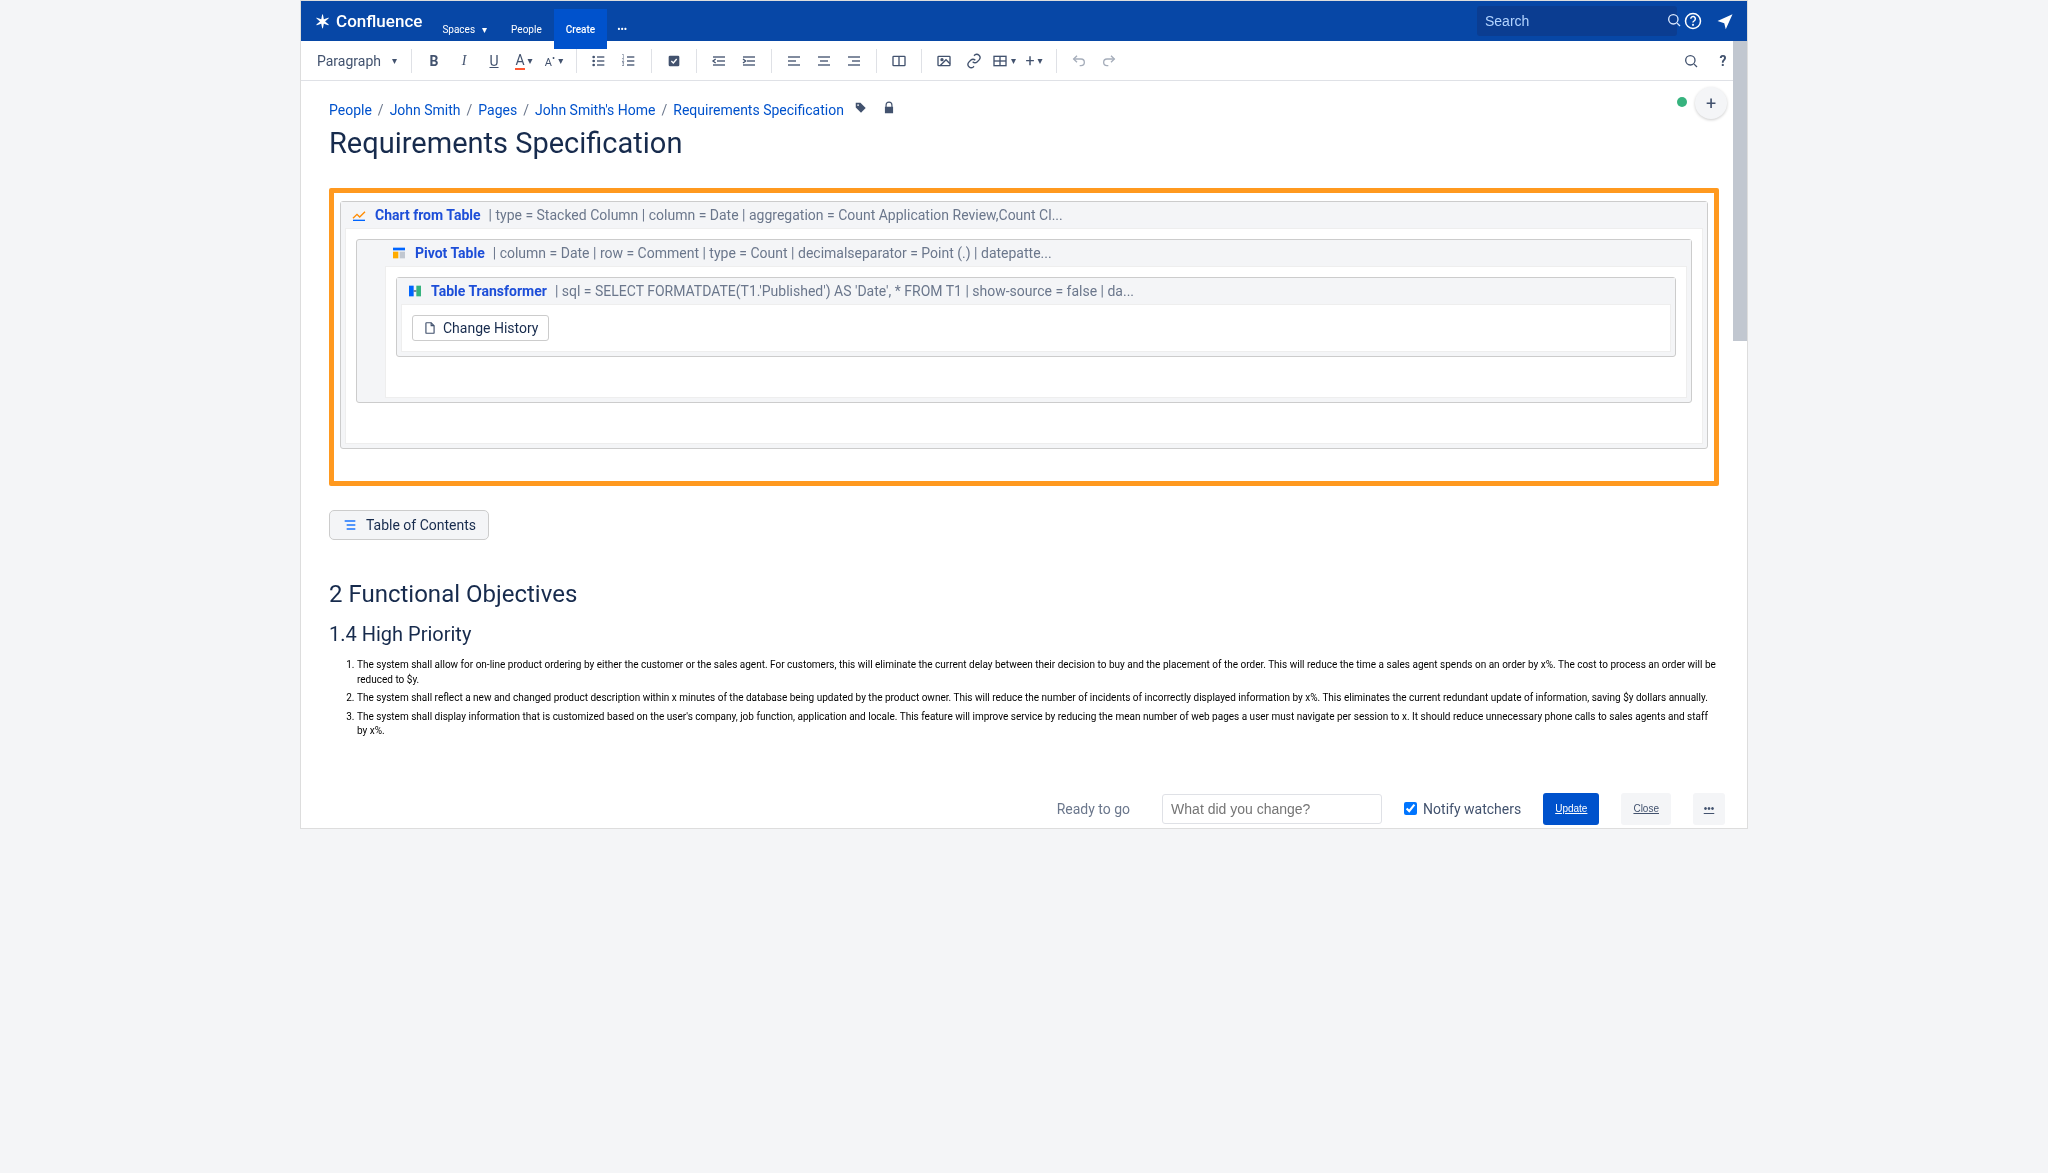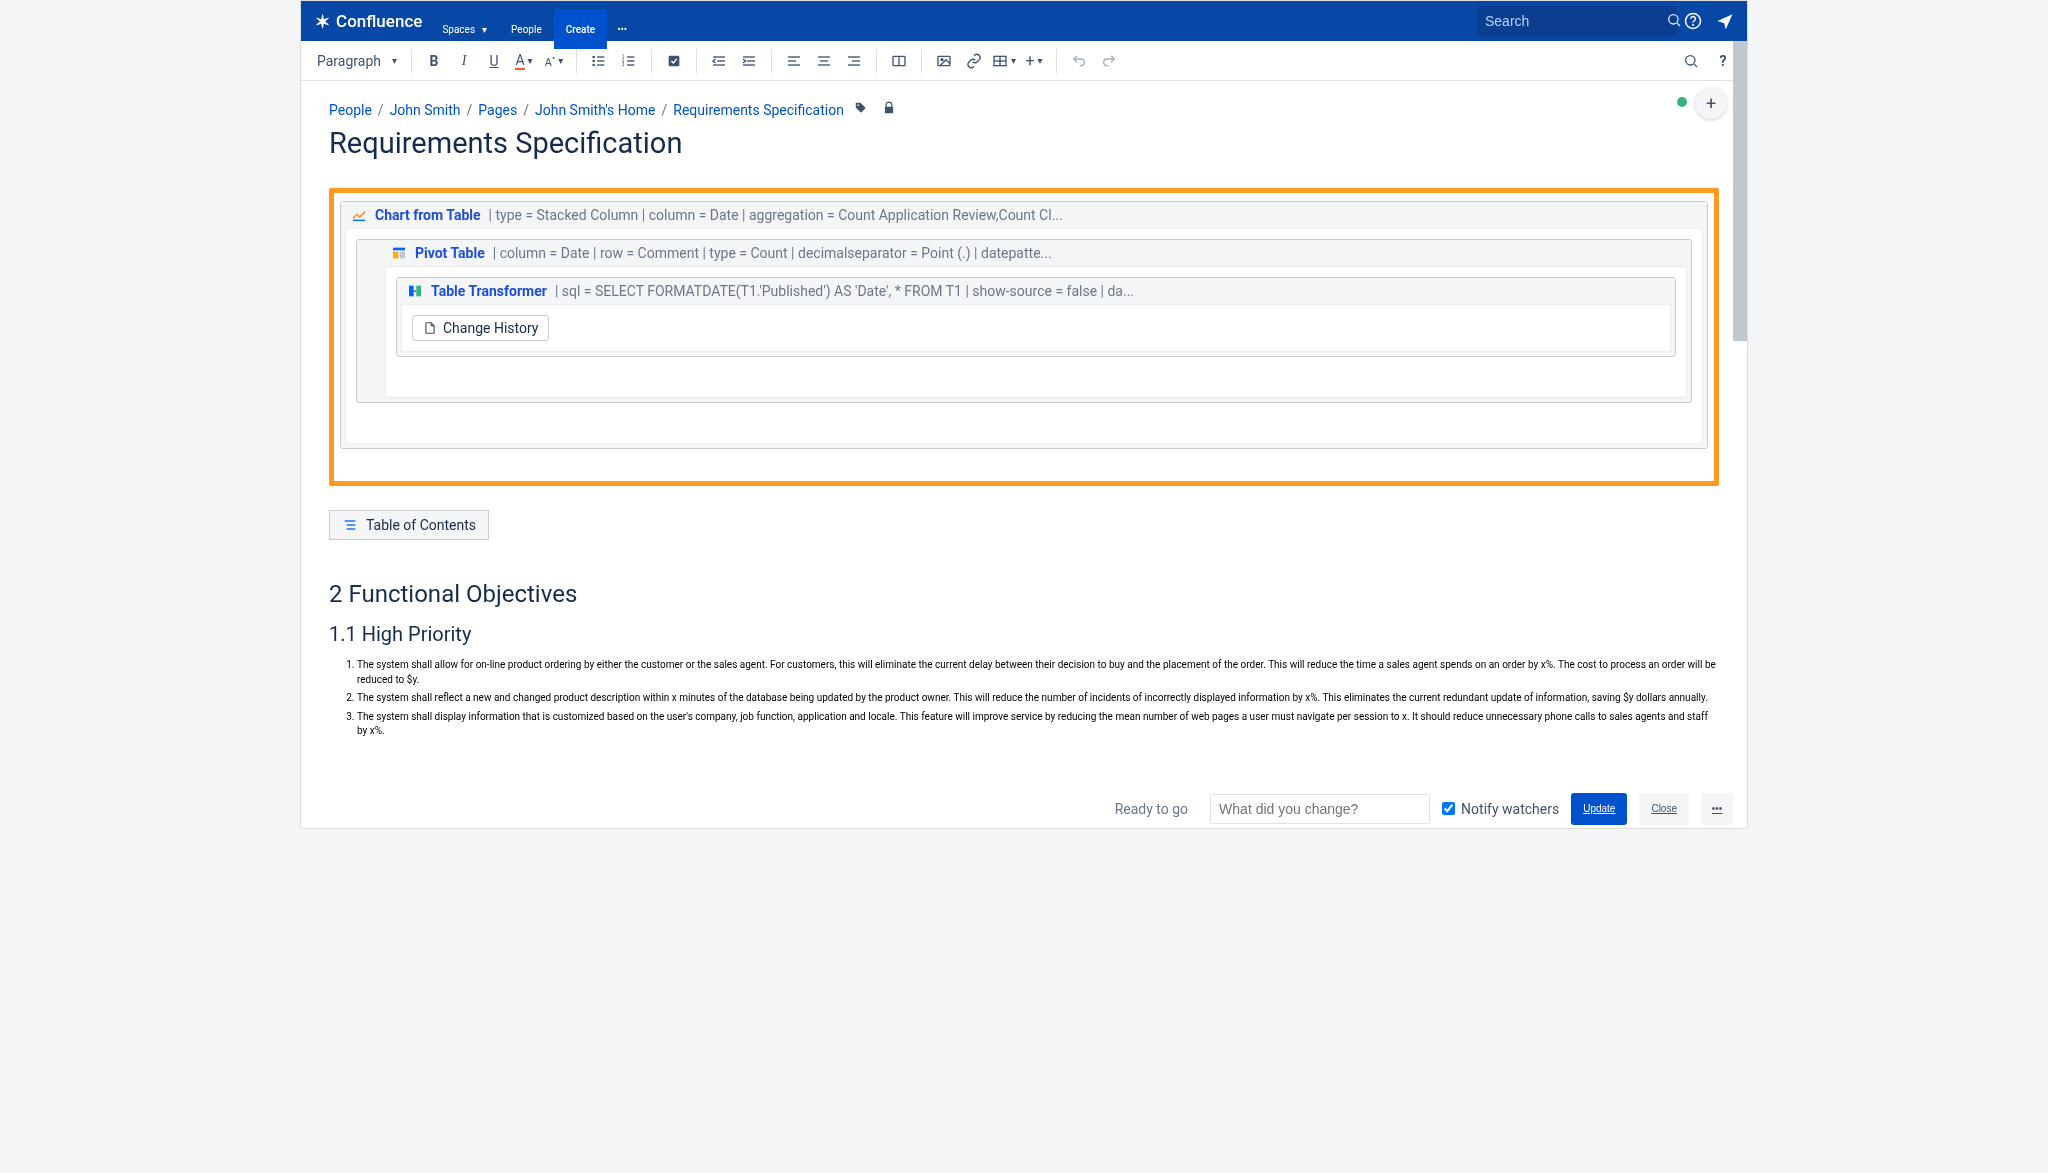"Table of Contents" .toc-chip { border-radius: 0 -> 5px }
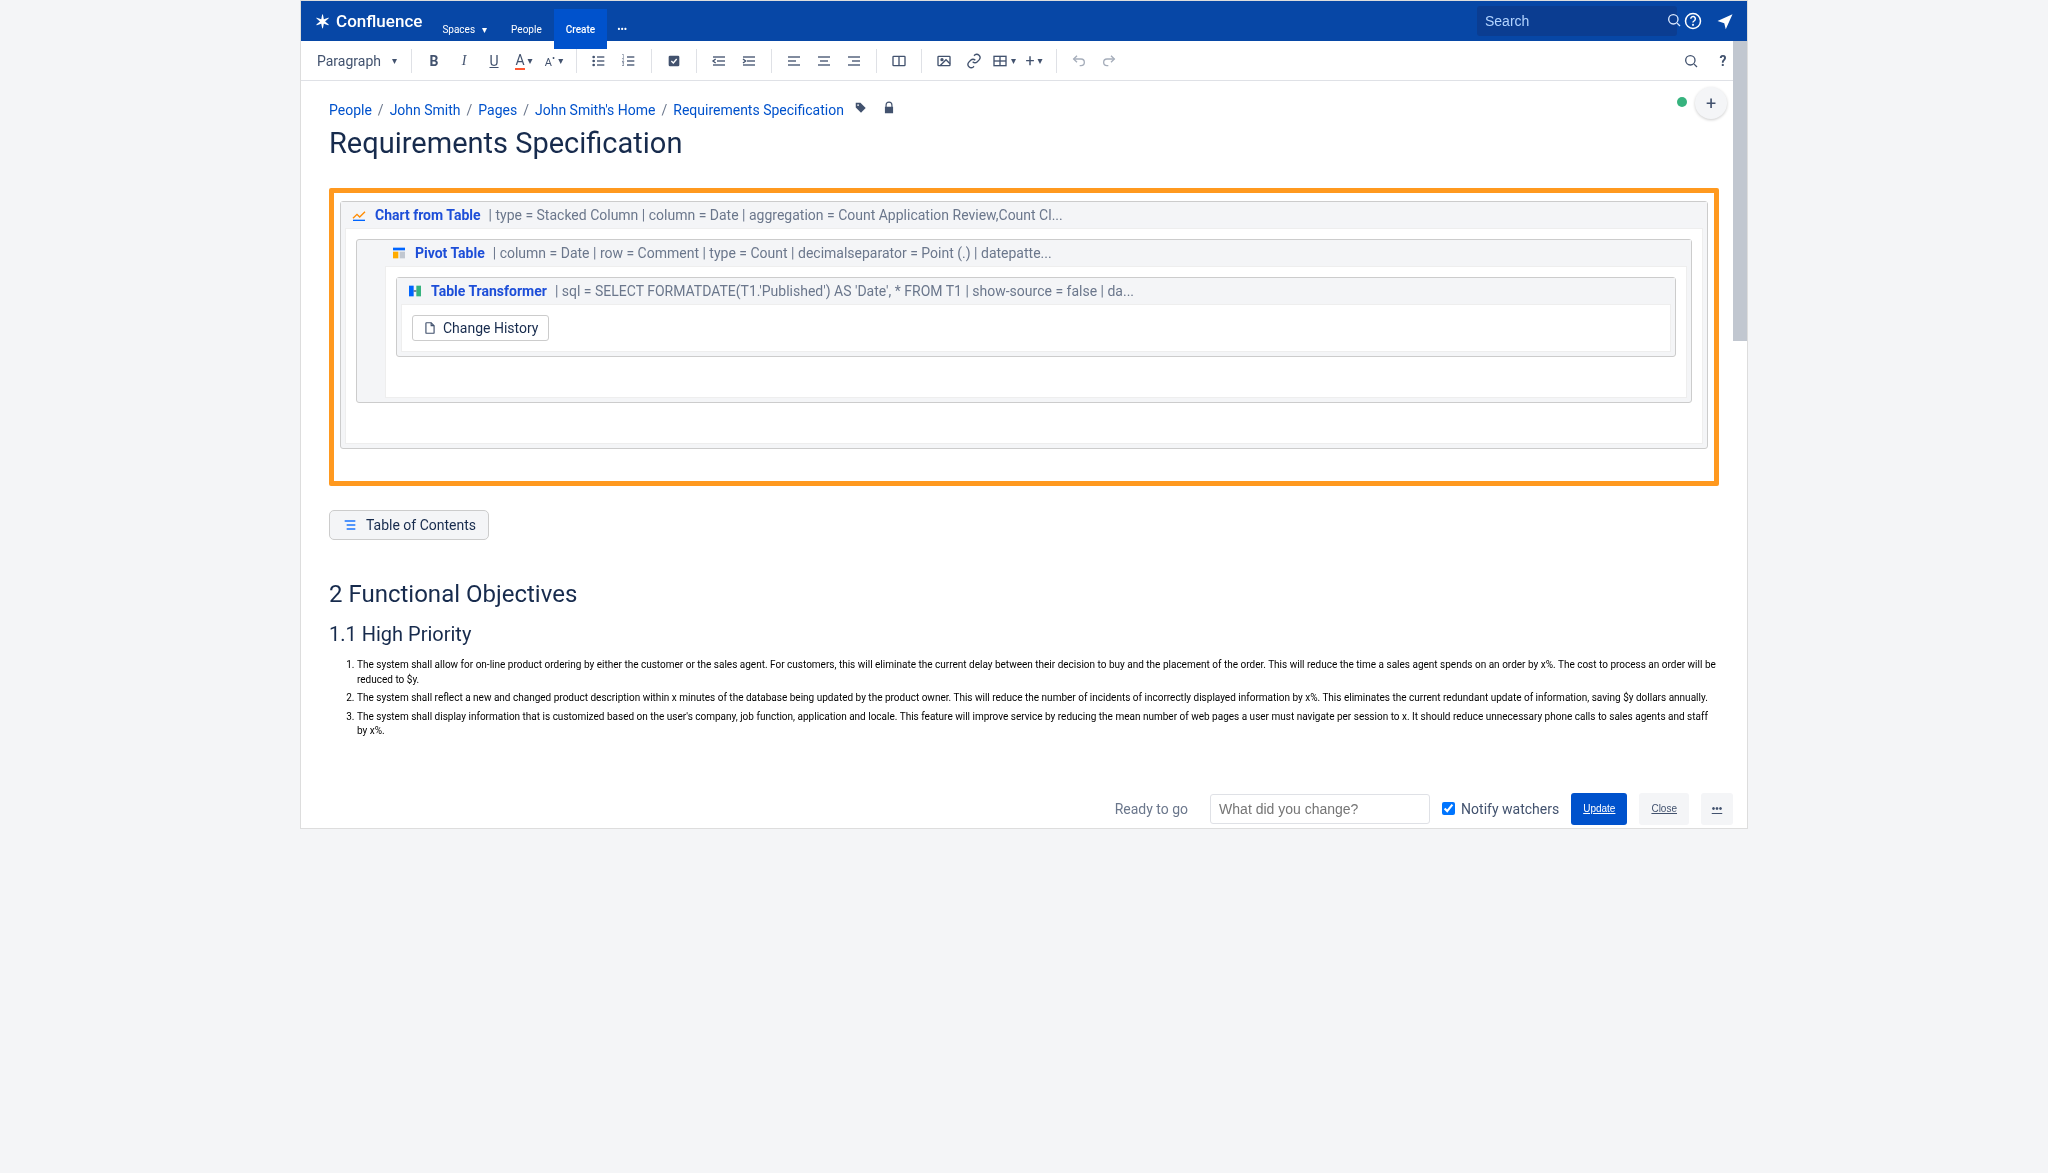"1.1 High Priority" h3.h2 { text: 1.1 -> 1.4 }
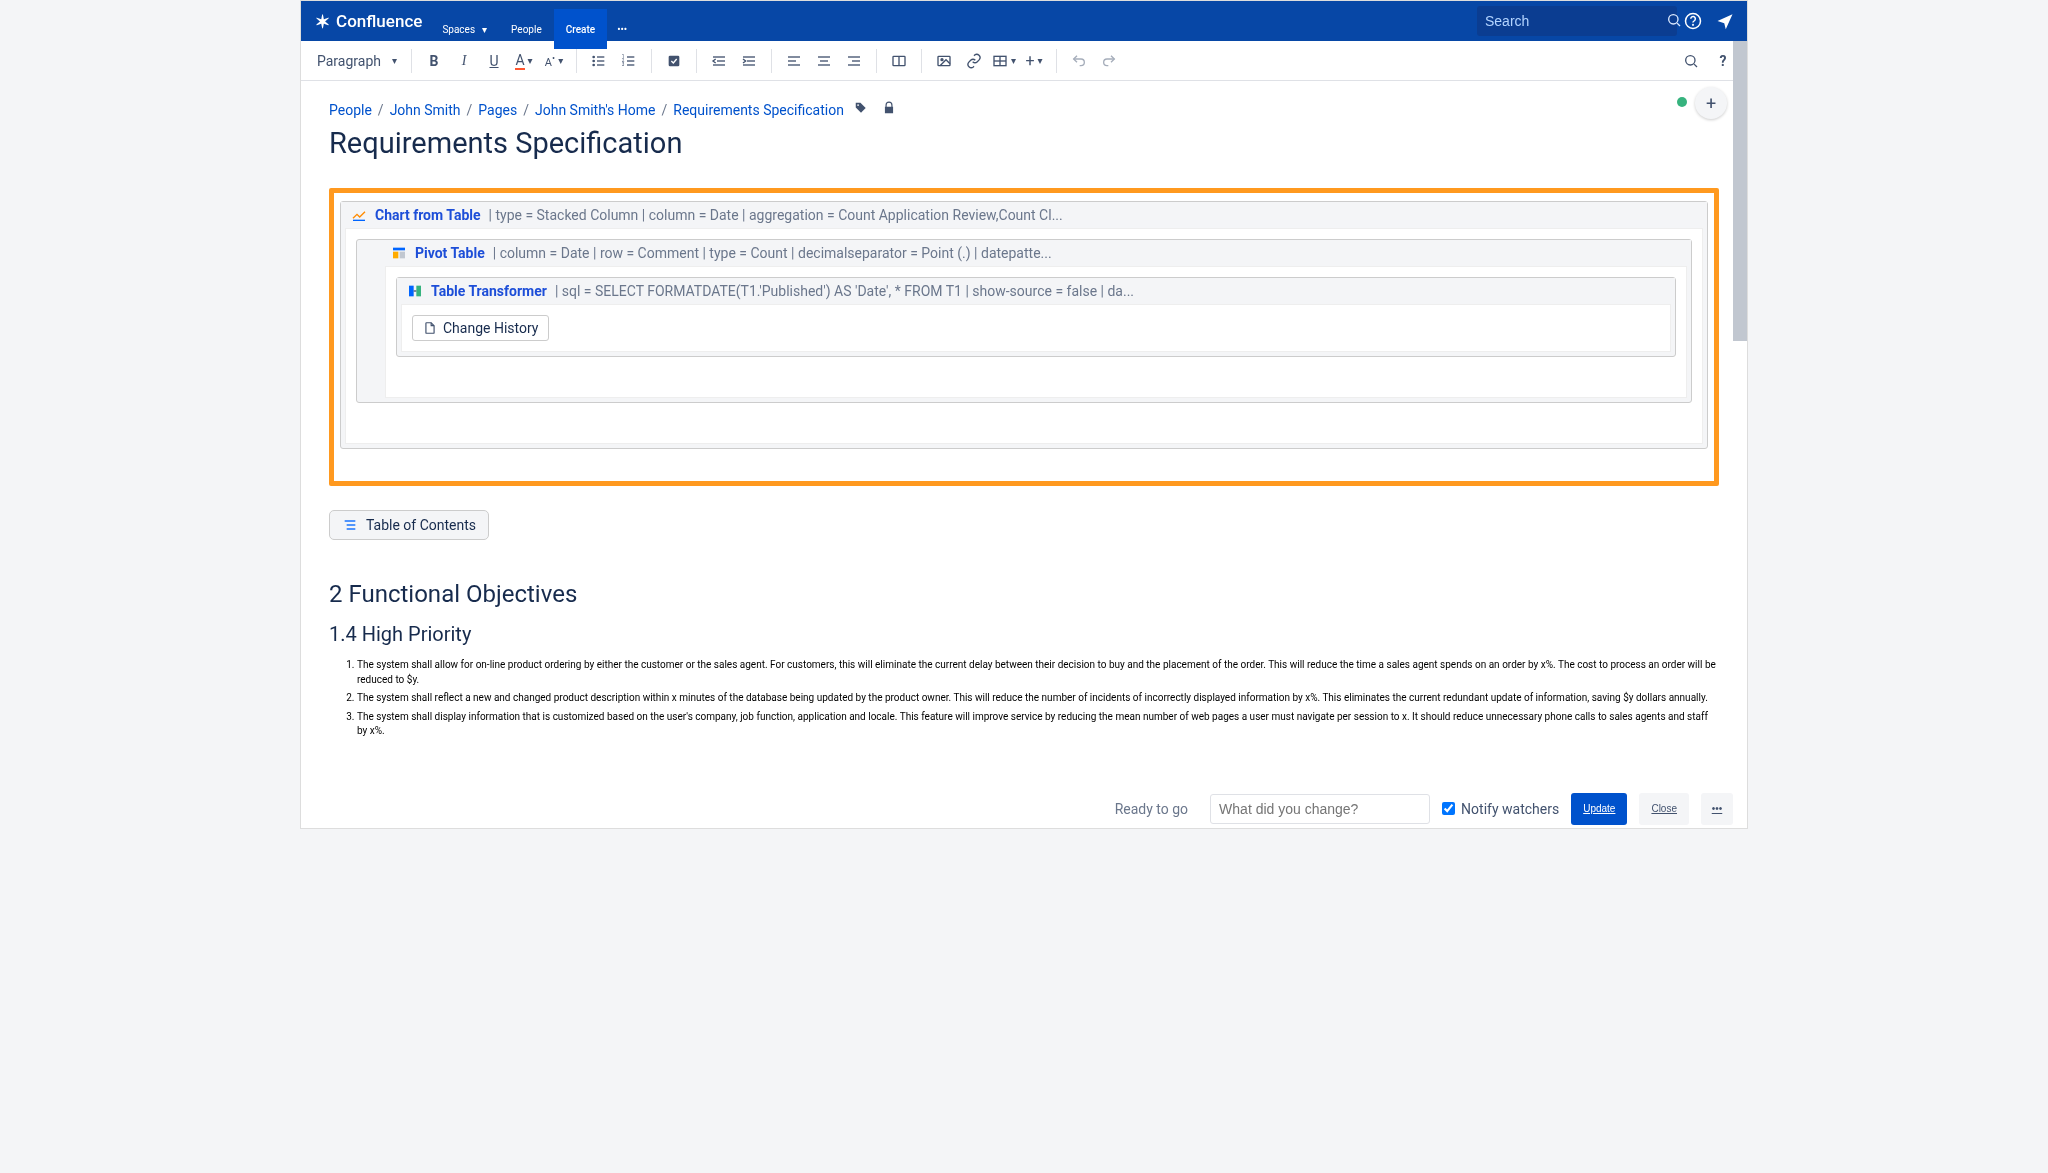"Ready to go" .footer { gap: 12px -> 22px; right: 0 -> 8px }
